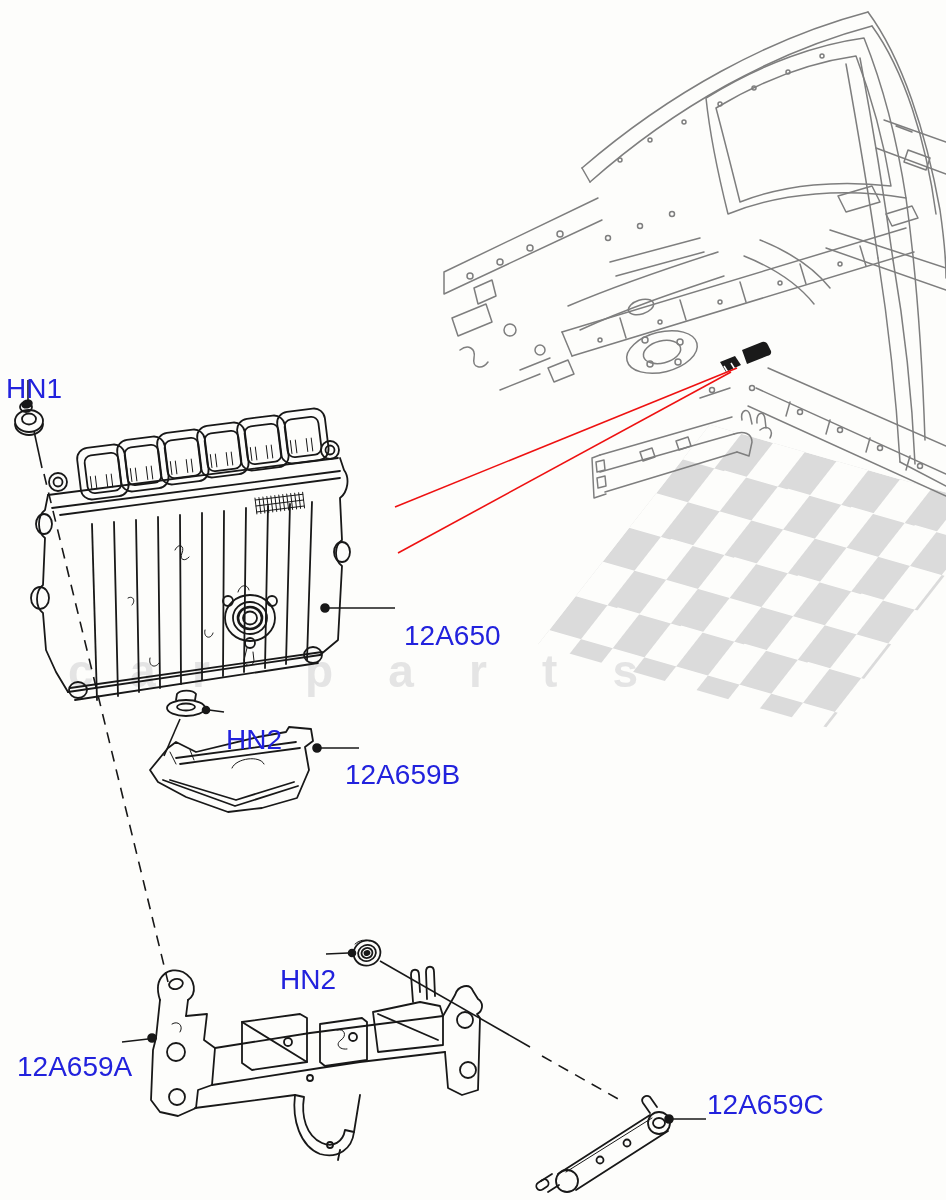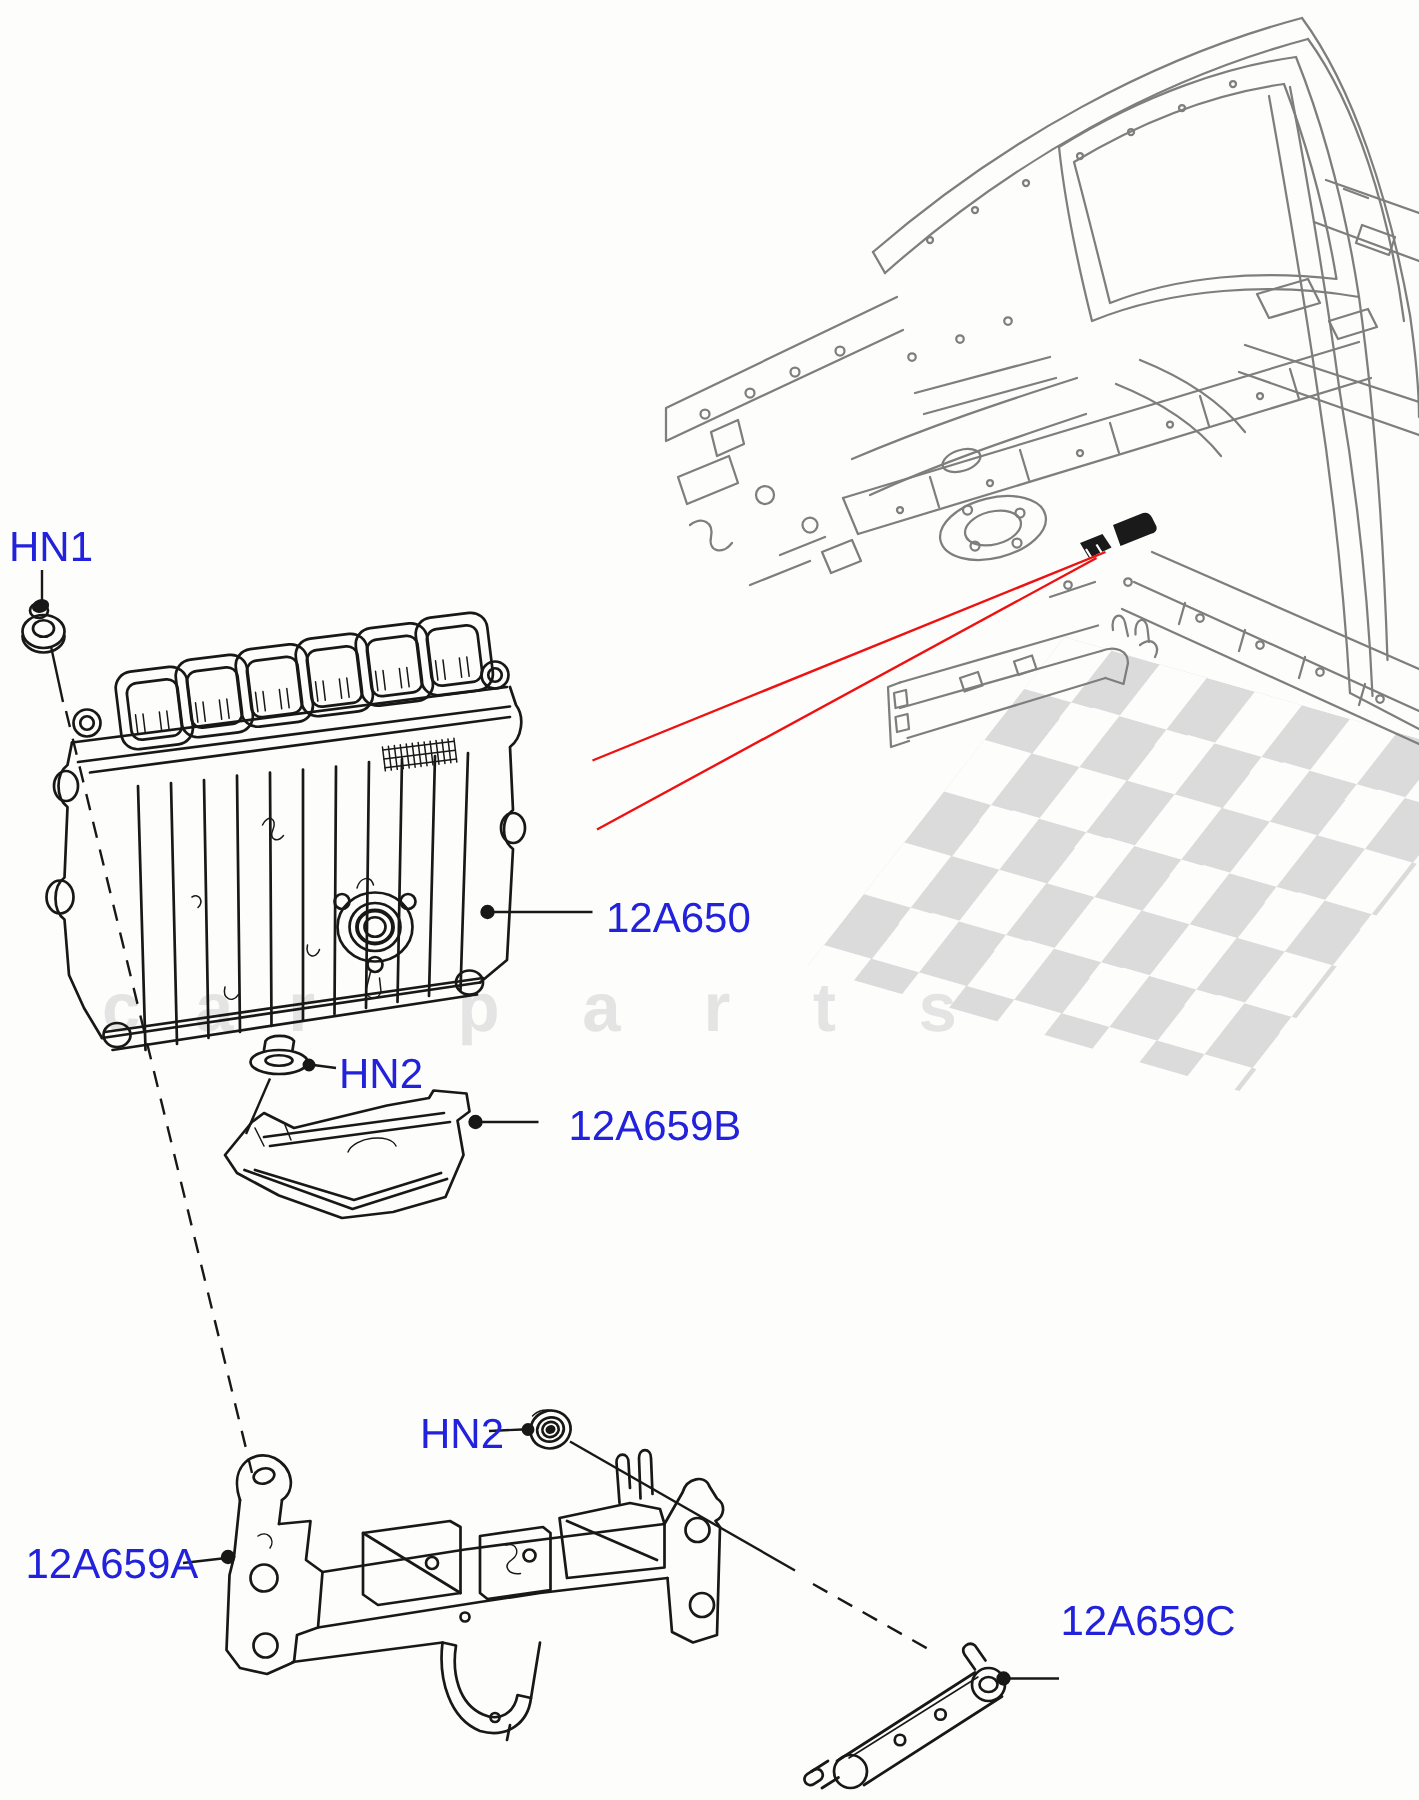"HN1" .callout { margin-top: none -> 24px }
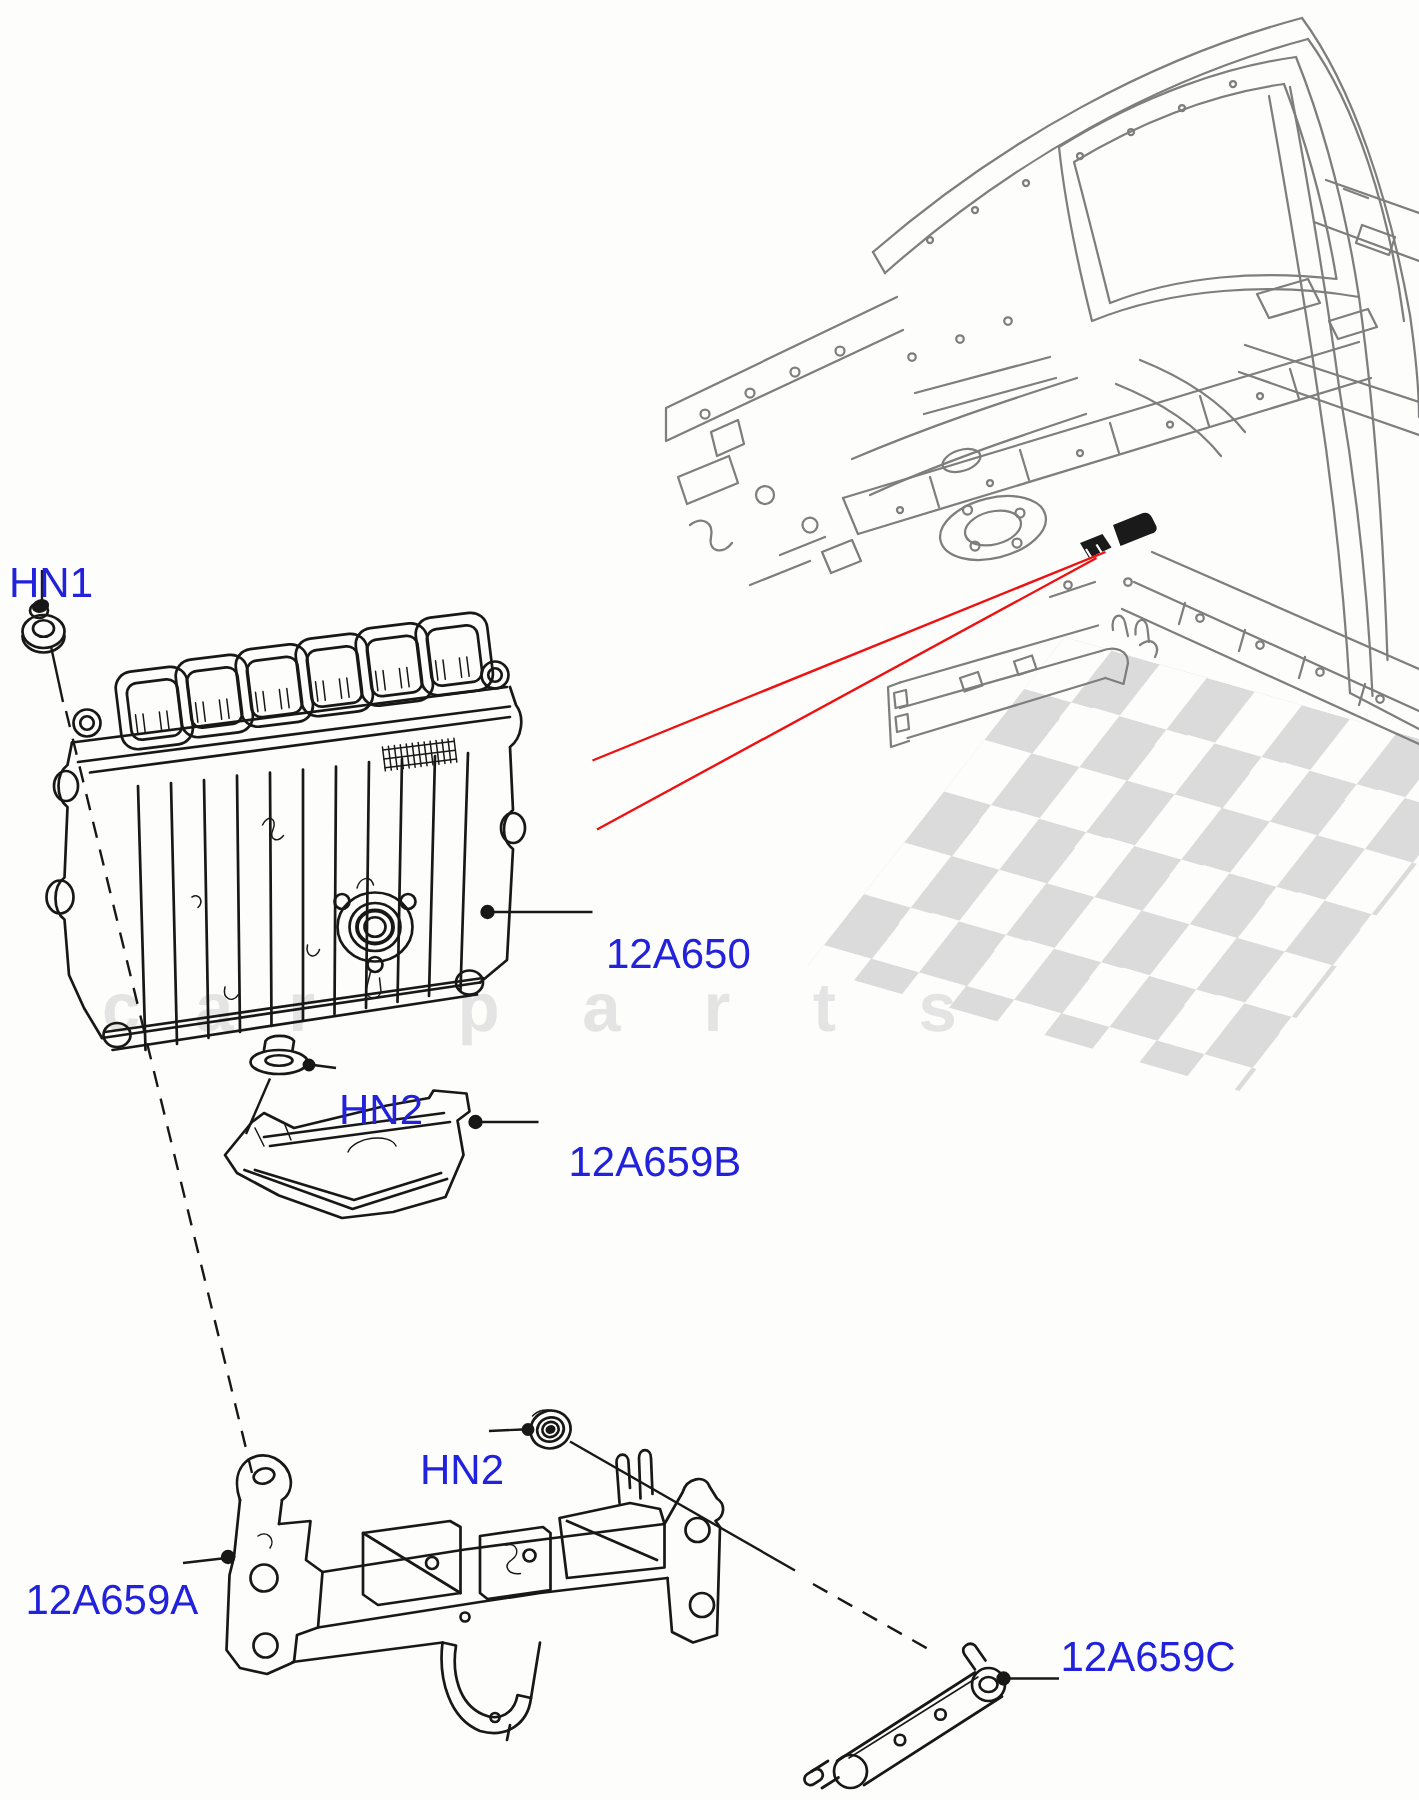"12A659B" div.callout { left: 379px -> 345px }
